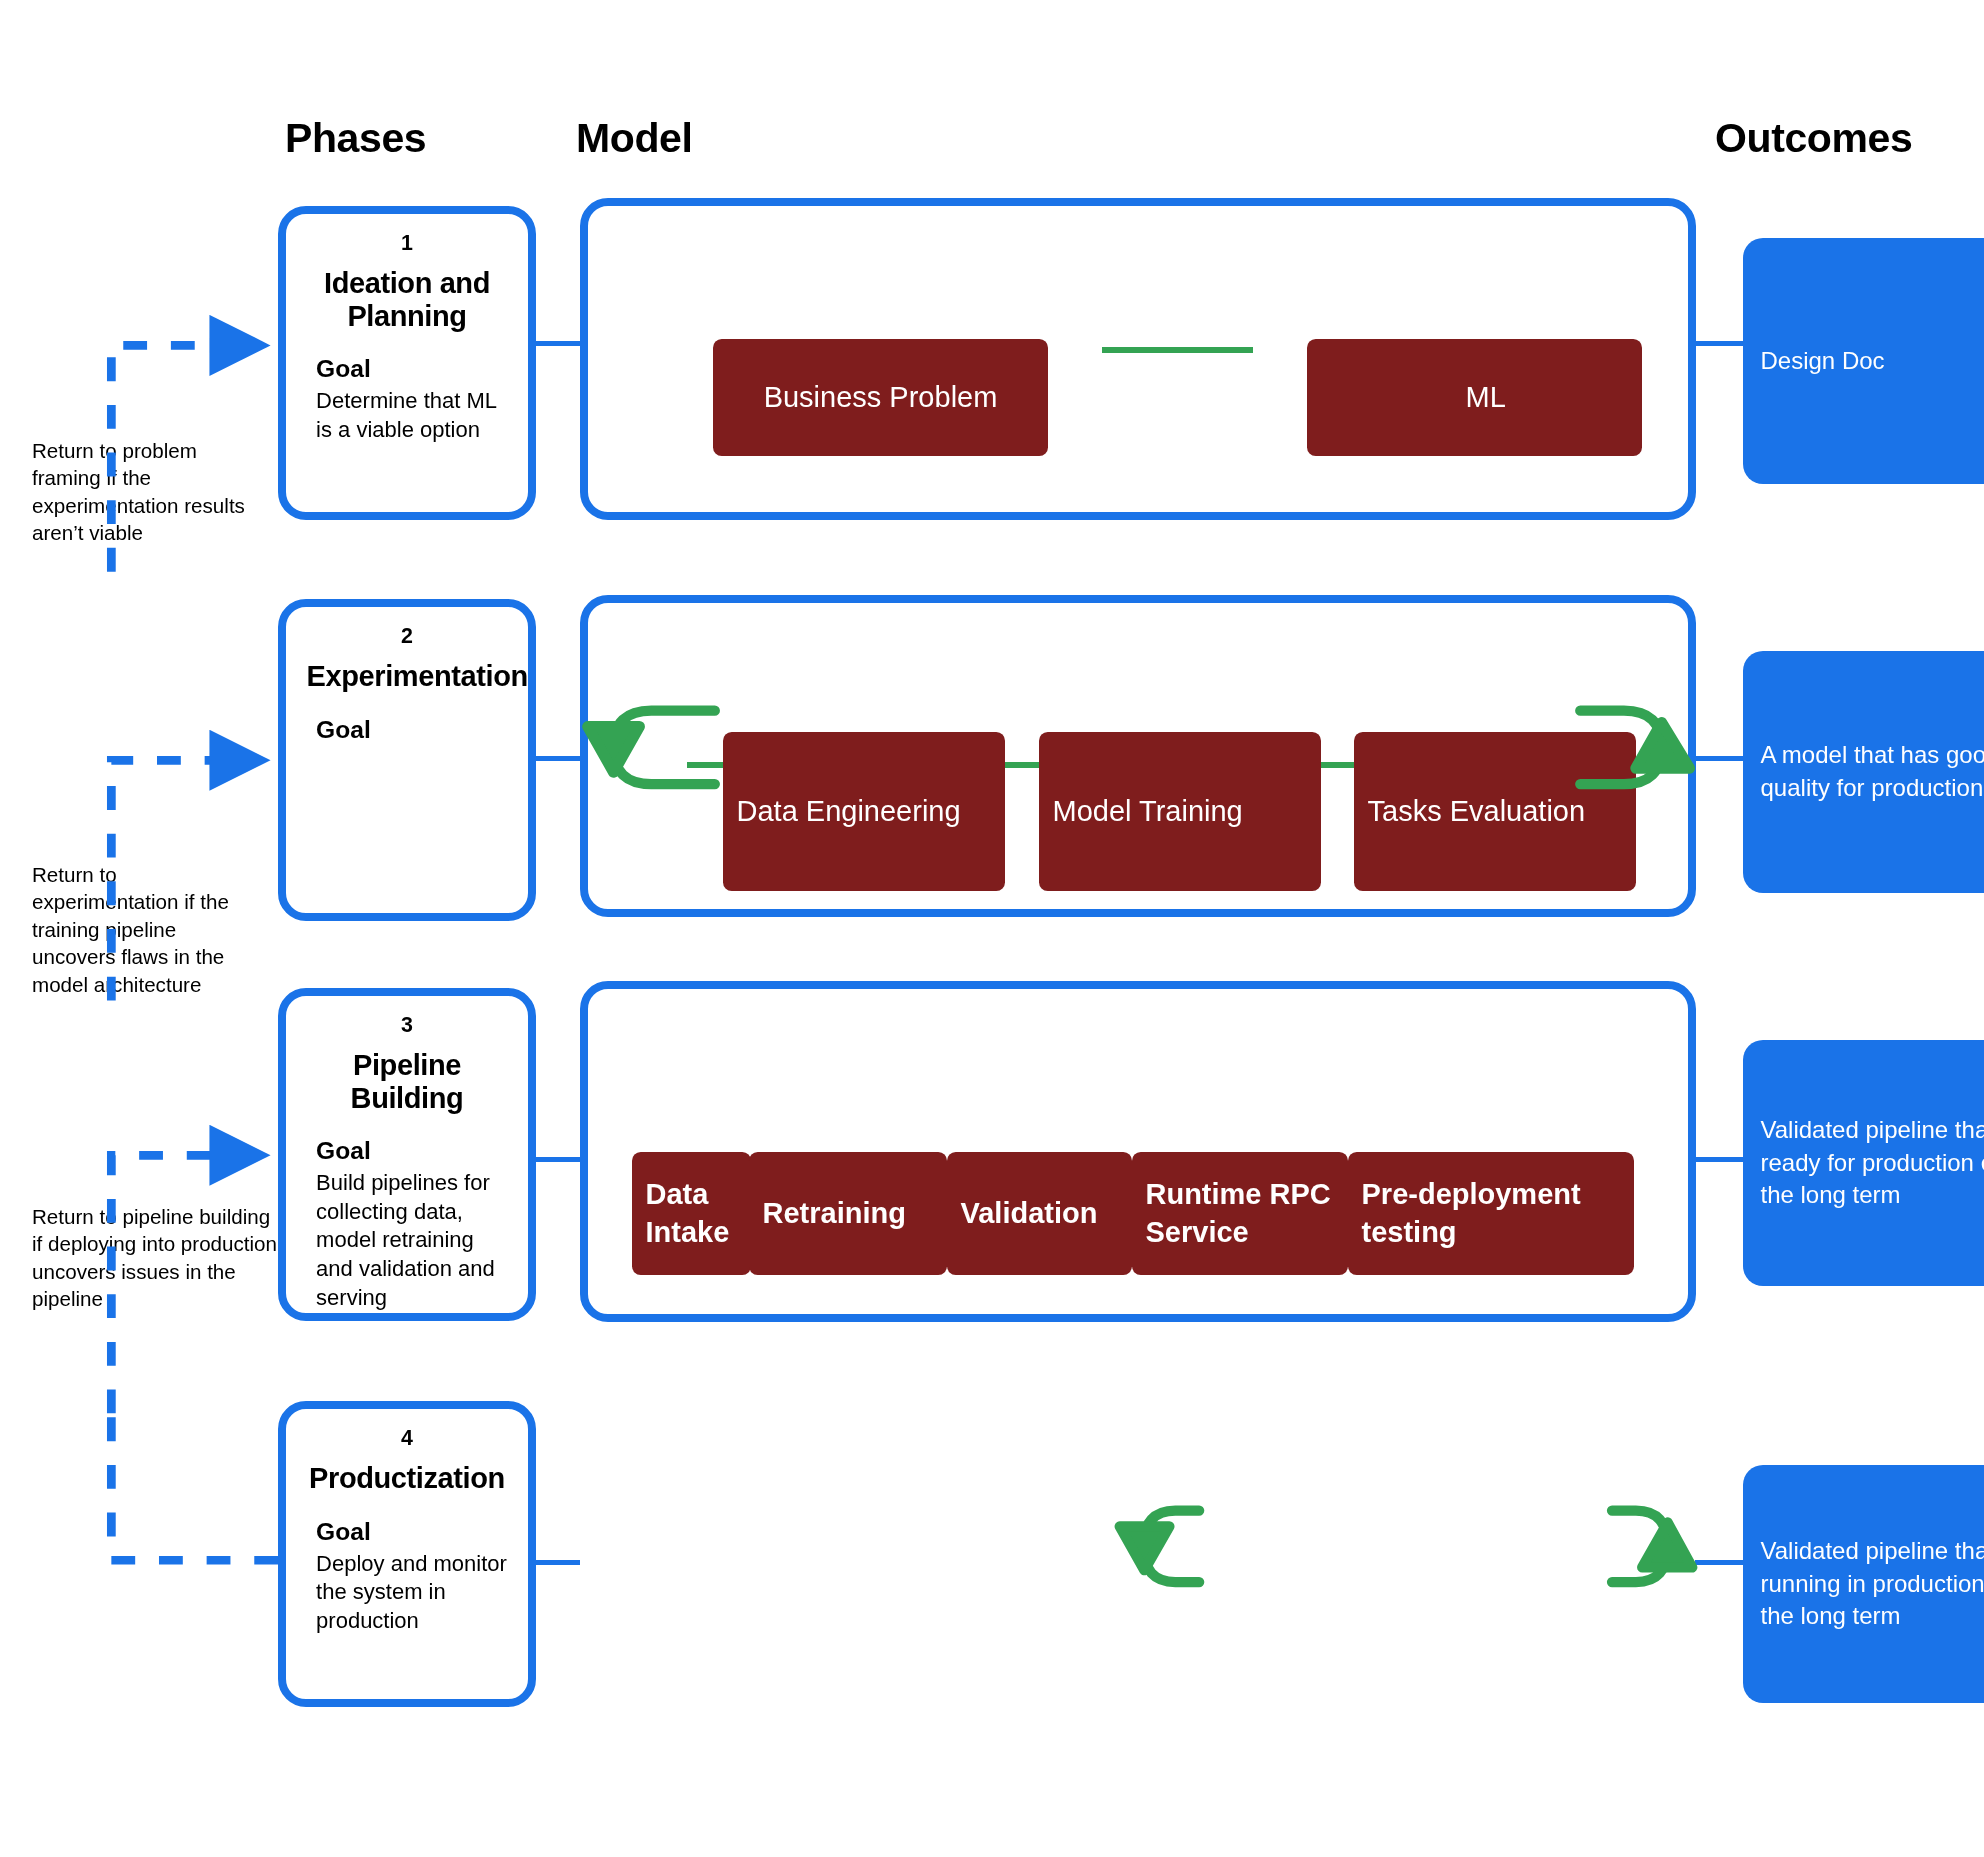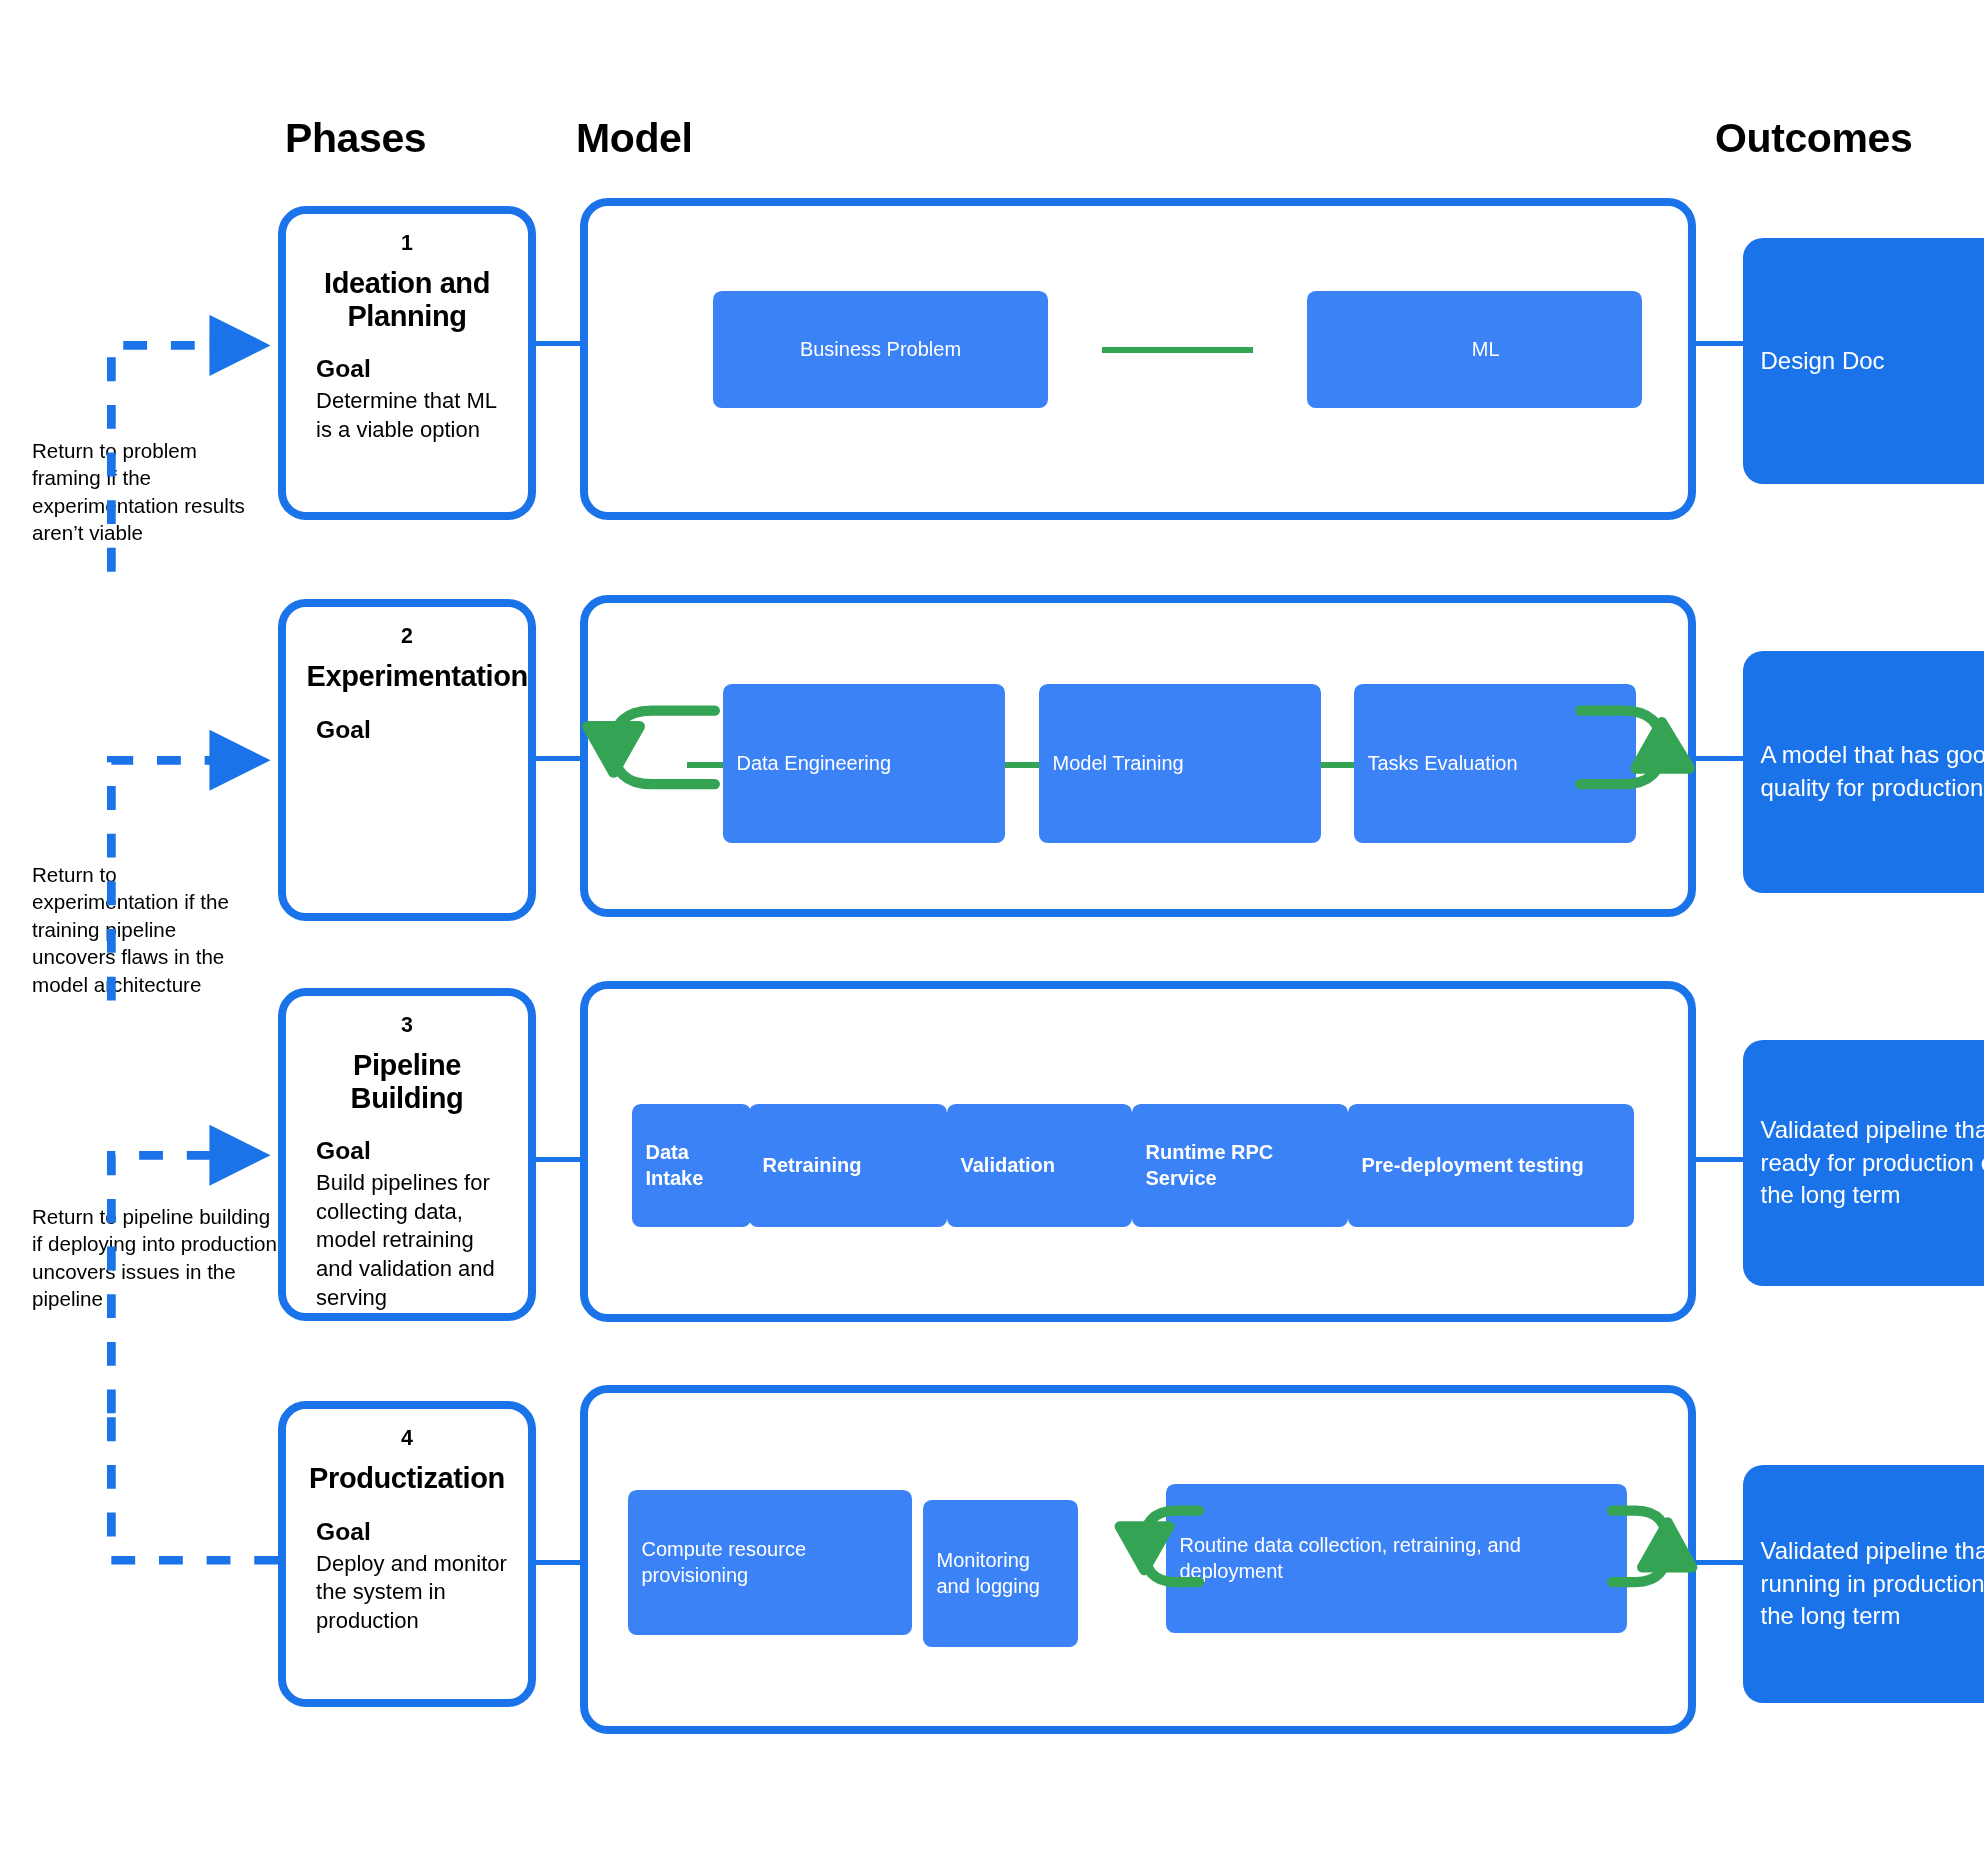"Business Problem" .task-box { background: #3b82f6 -> #7f1d1d; font-size: 20px -> 29px; margin-top: none -> 48px }
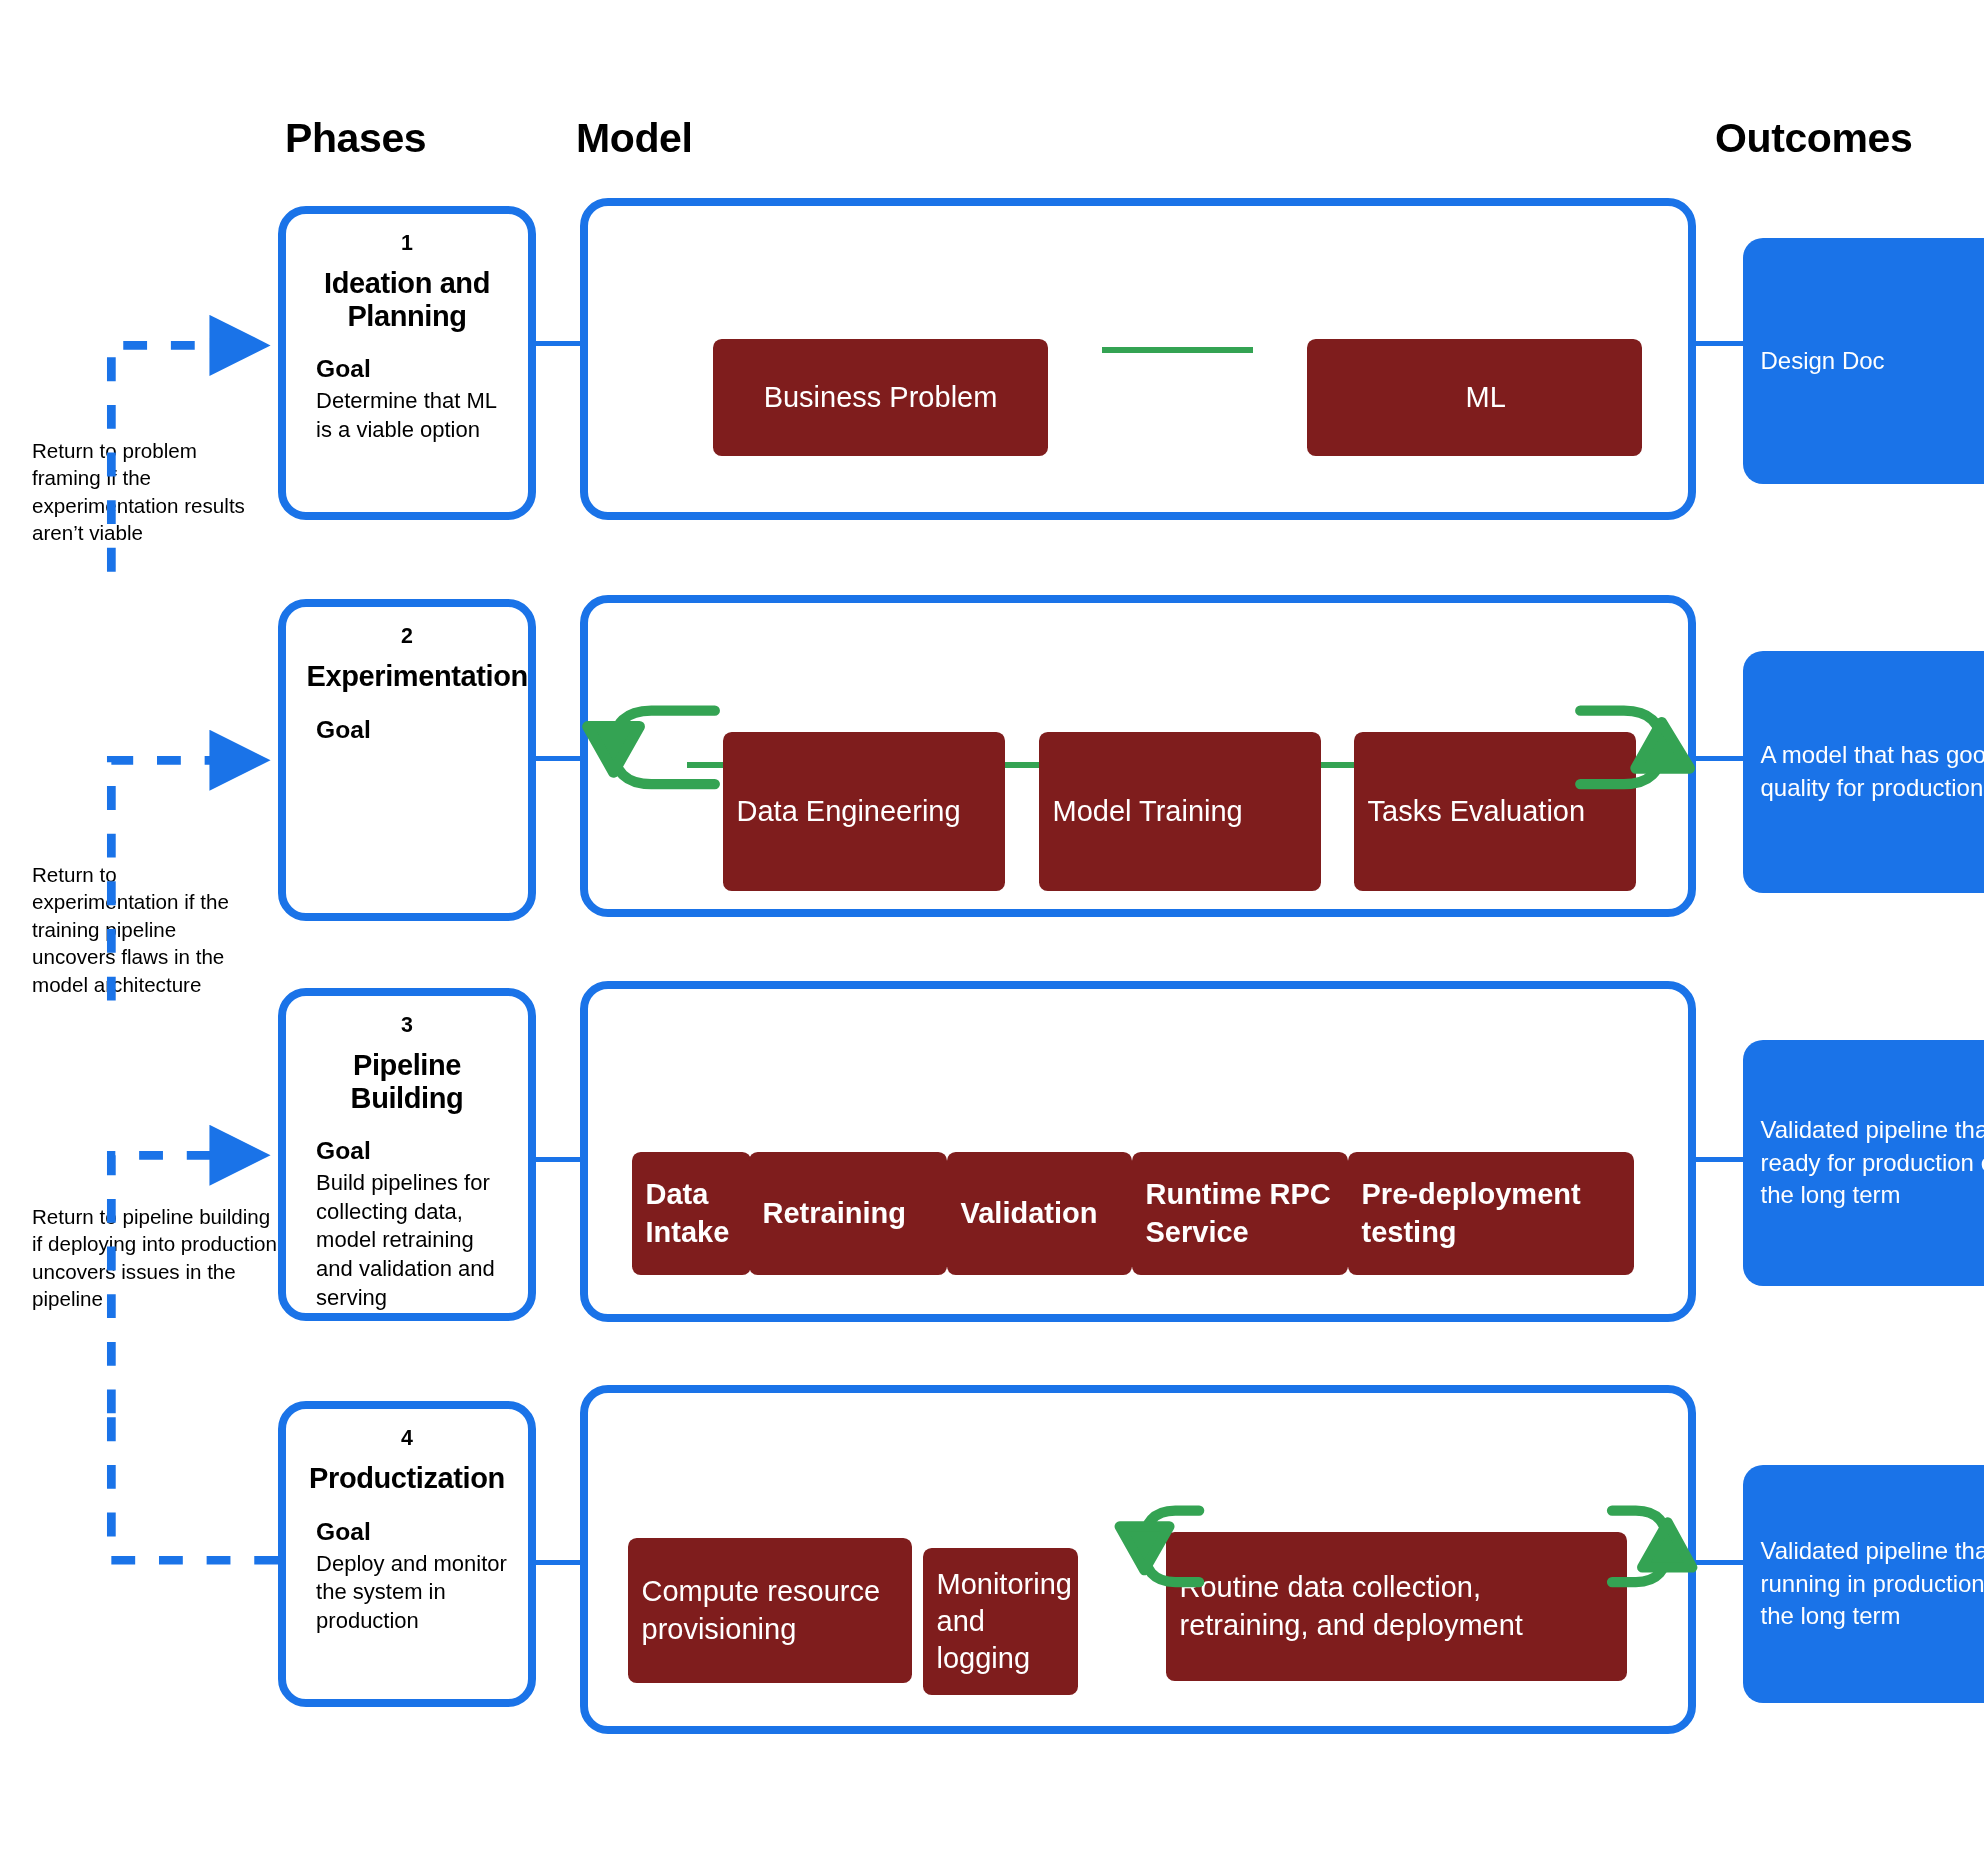"Compute resource provisioning" div.abs { html: <div> <div></div> <div></div> <div>Compute resource provisioning</div> <div>Monitoring and logging</div> <div>Routine data collection, retraining, and deployment</div> </div> -> none }
